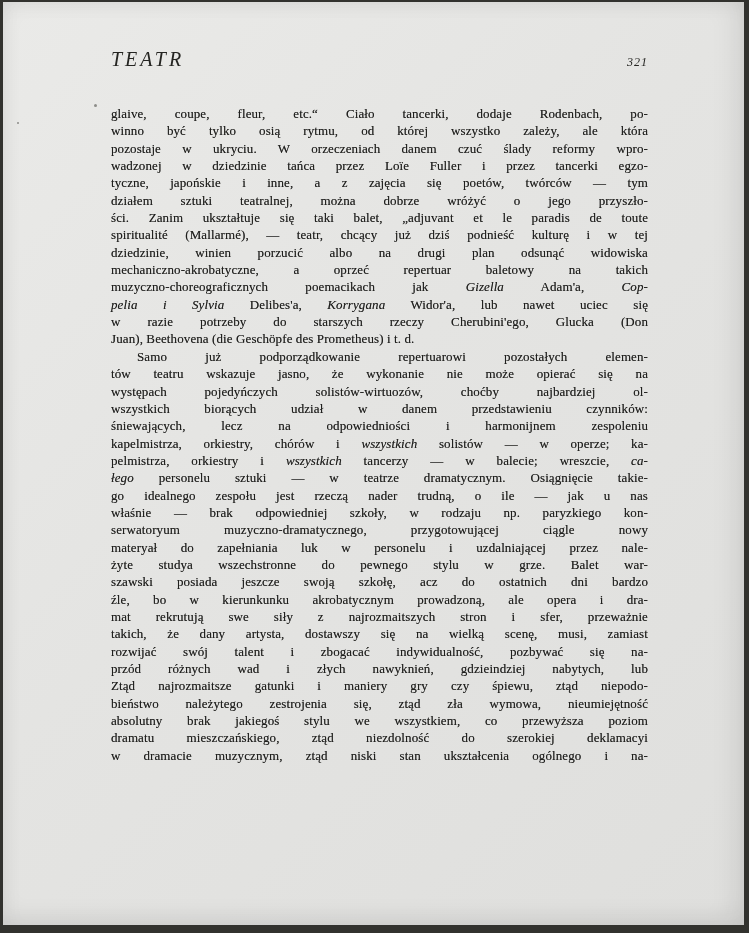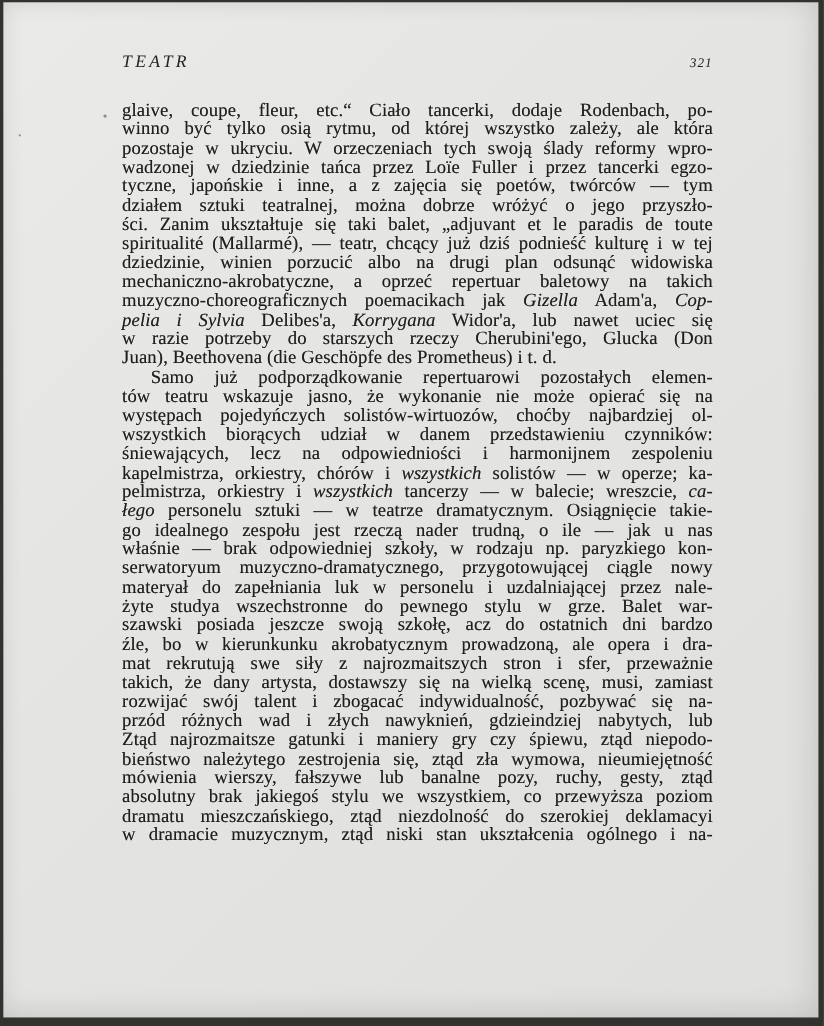"TEATR" .title { font-size: 16px -> 20px }
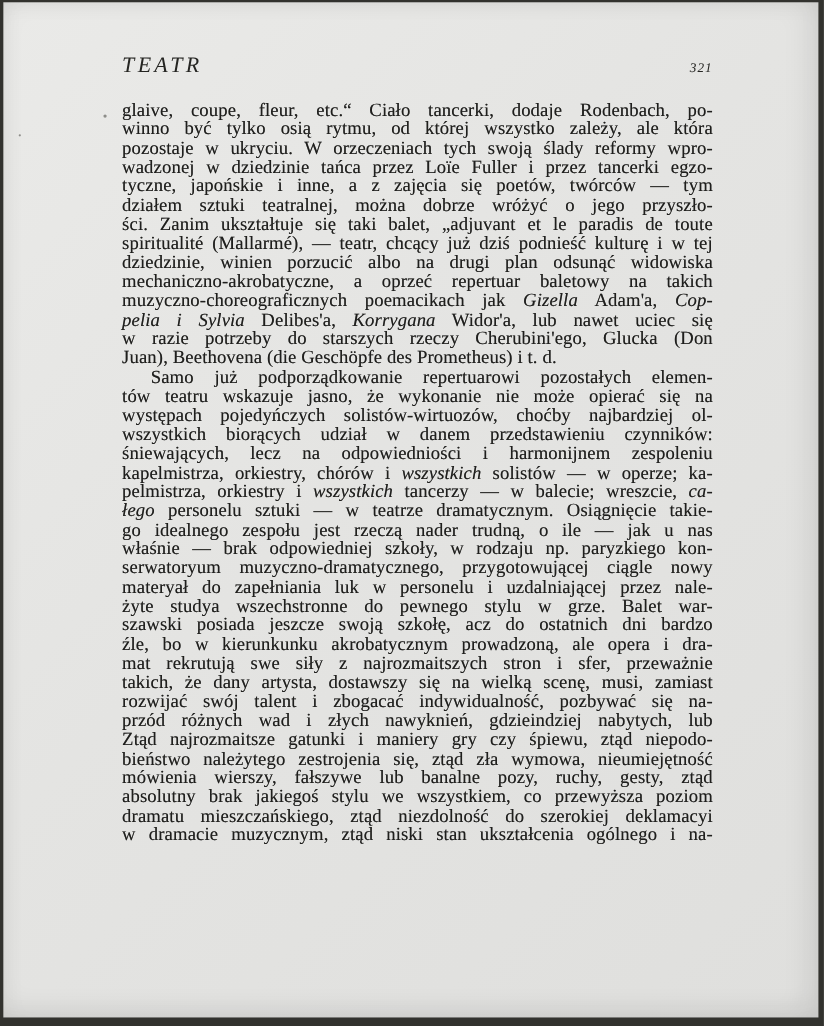"glaive, coupe, fleur, etc.“ Ciało" .body-text { font-size: 17px -> 13px; top: 89px -> 103px }
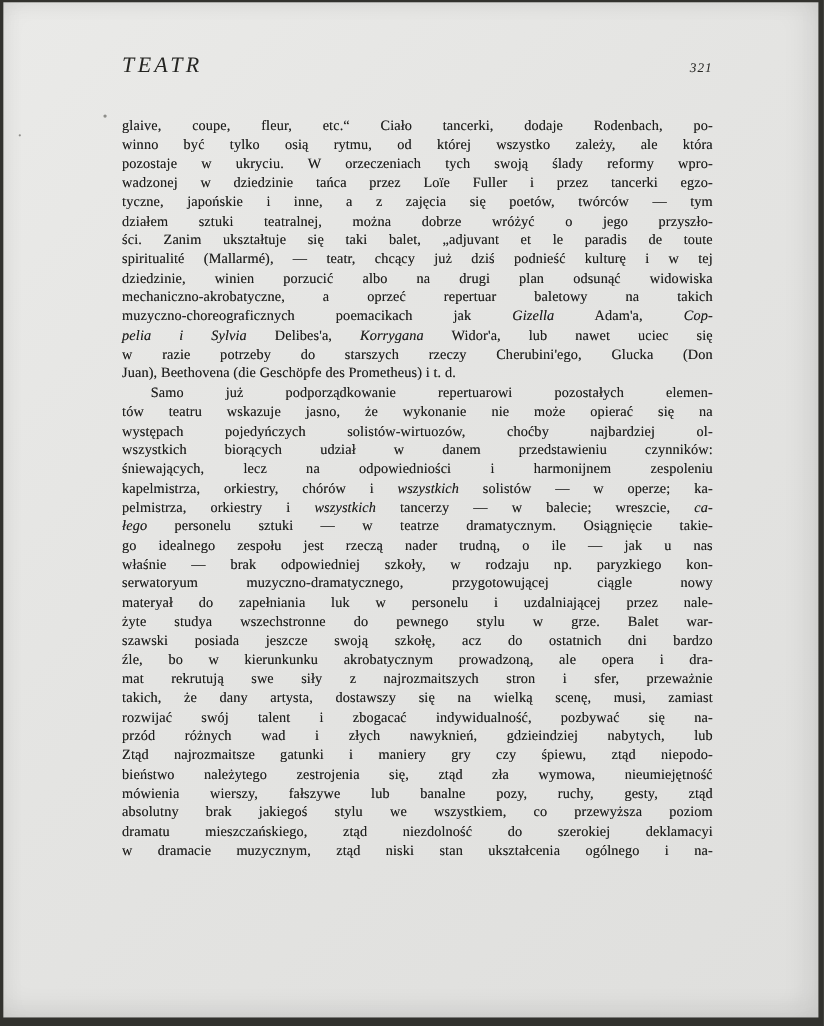"pozostaje w ukryciu. W orzeczeniach" span { text: tych swoją -> danem czuć }
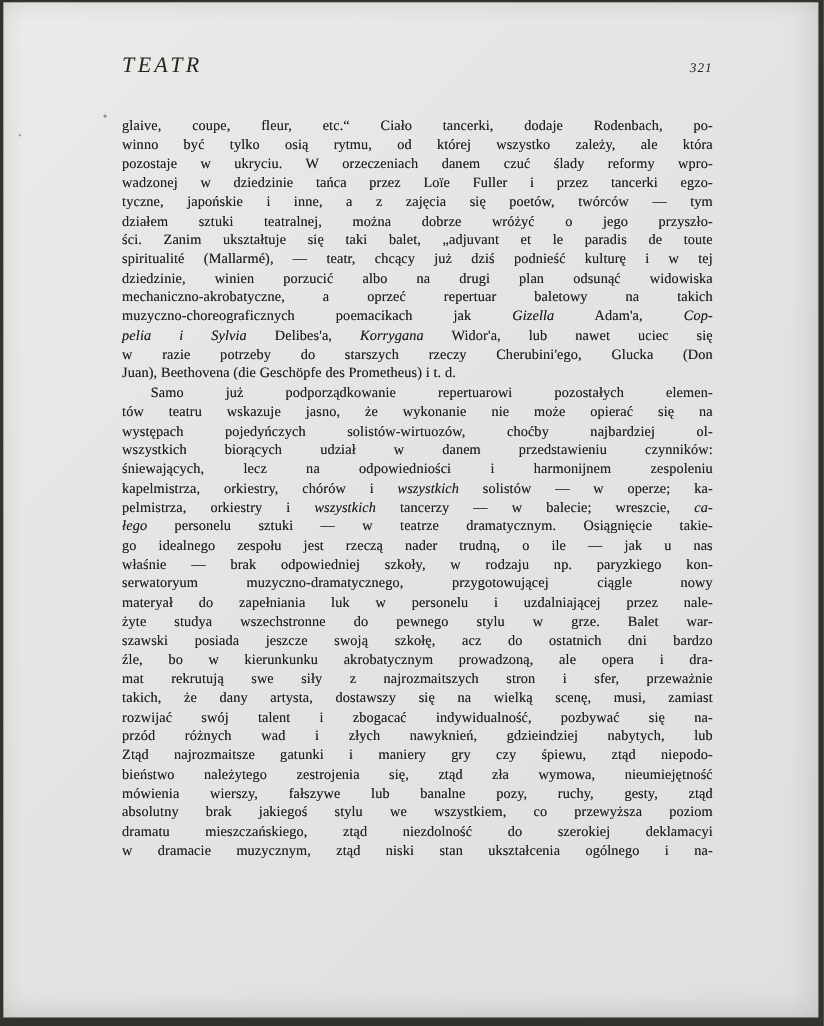"mówienia wierszy, fałszywe lub banalne" div.line { html: <div><span>mówienia wierszy, fałszywe lub banalne pozy, ruchy, gesty, ztąd</span></div> -> none }
